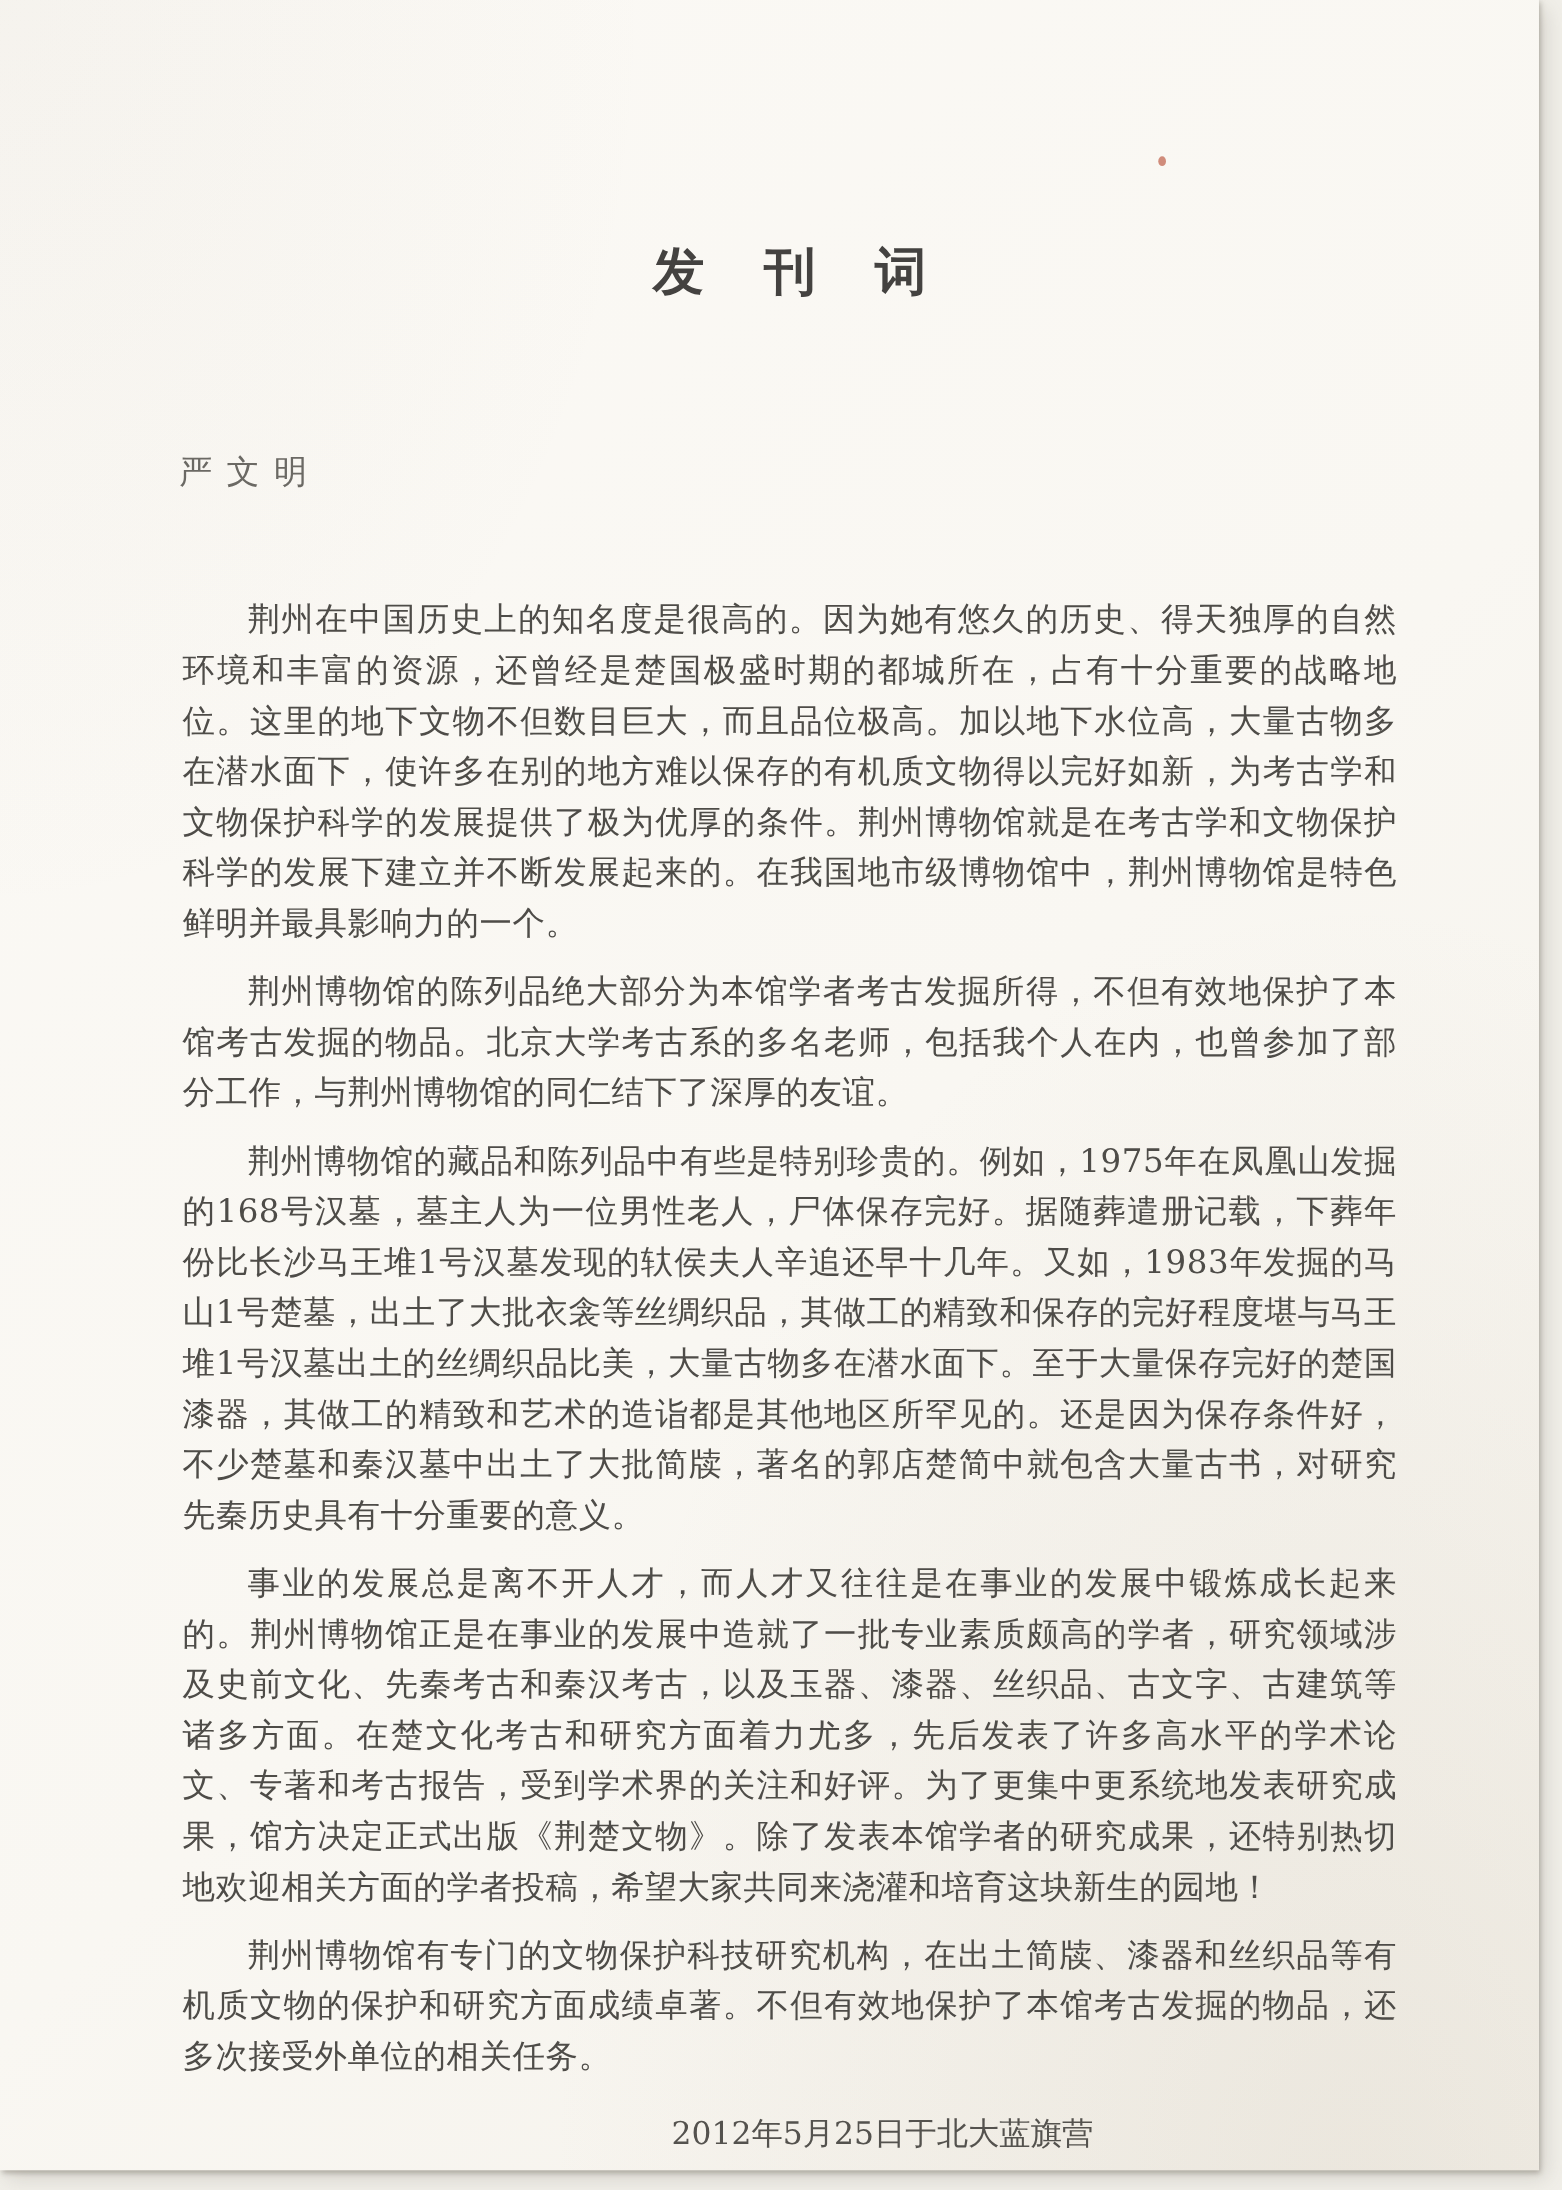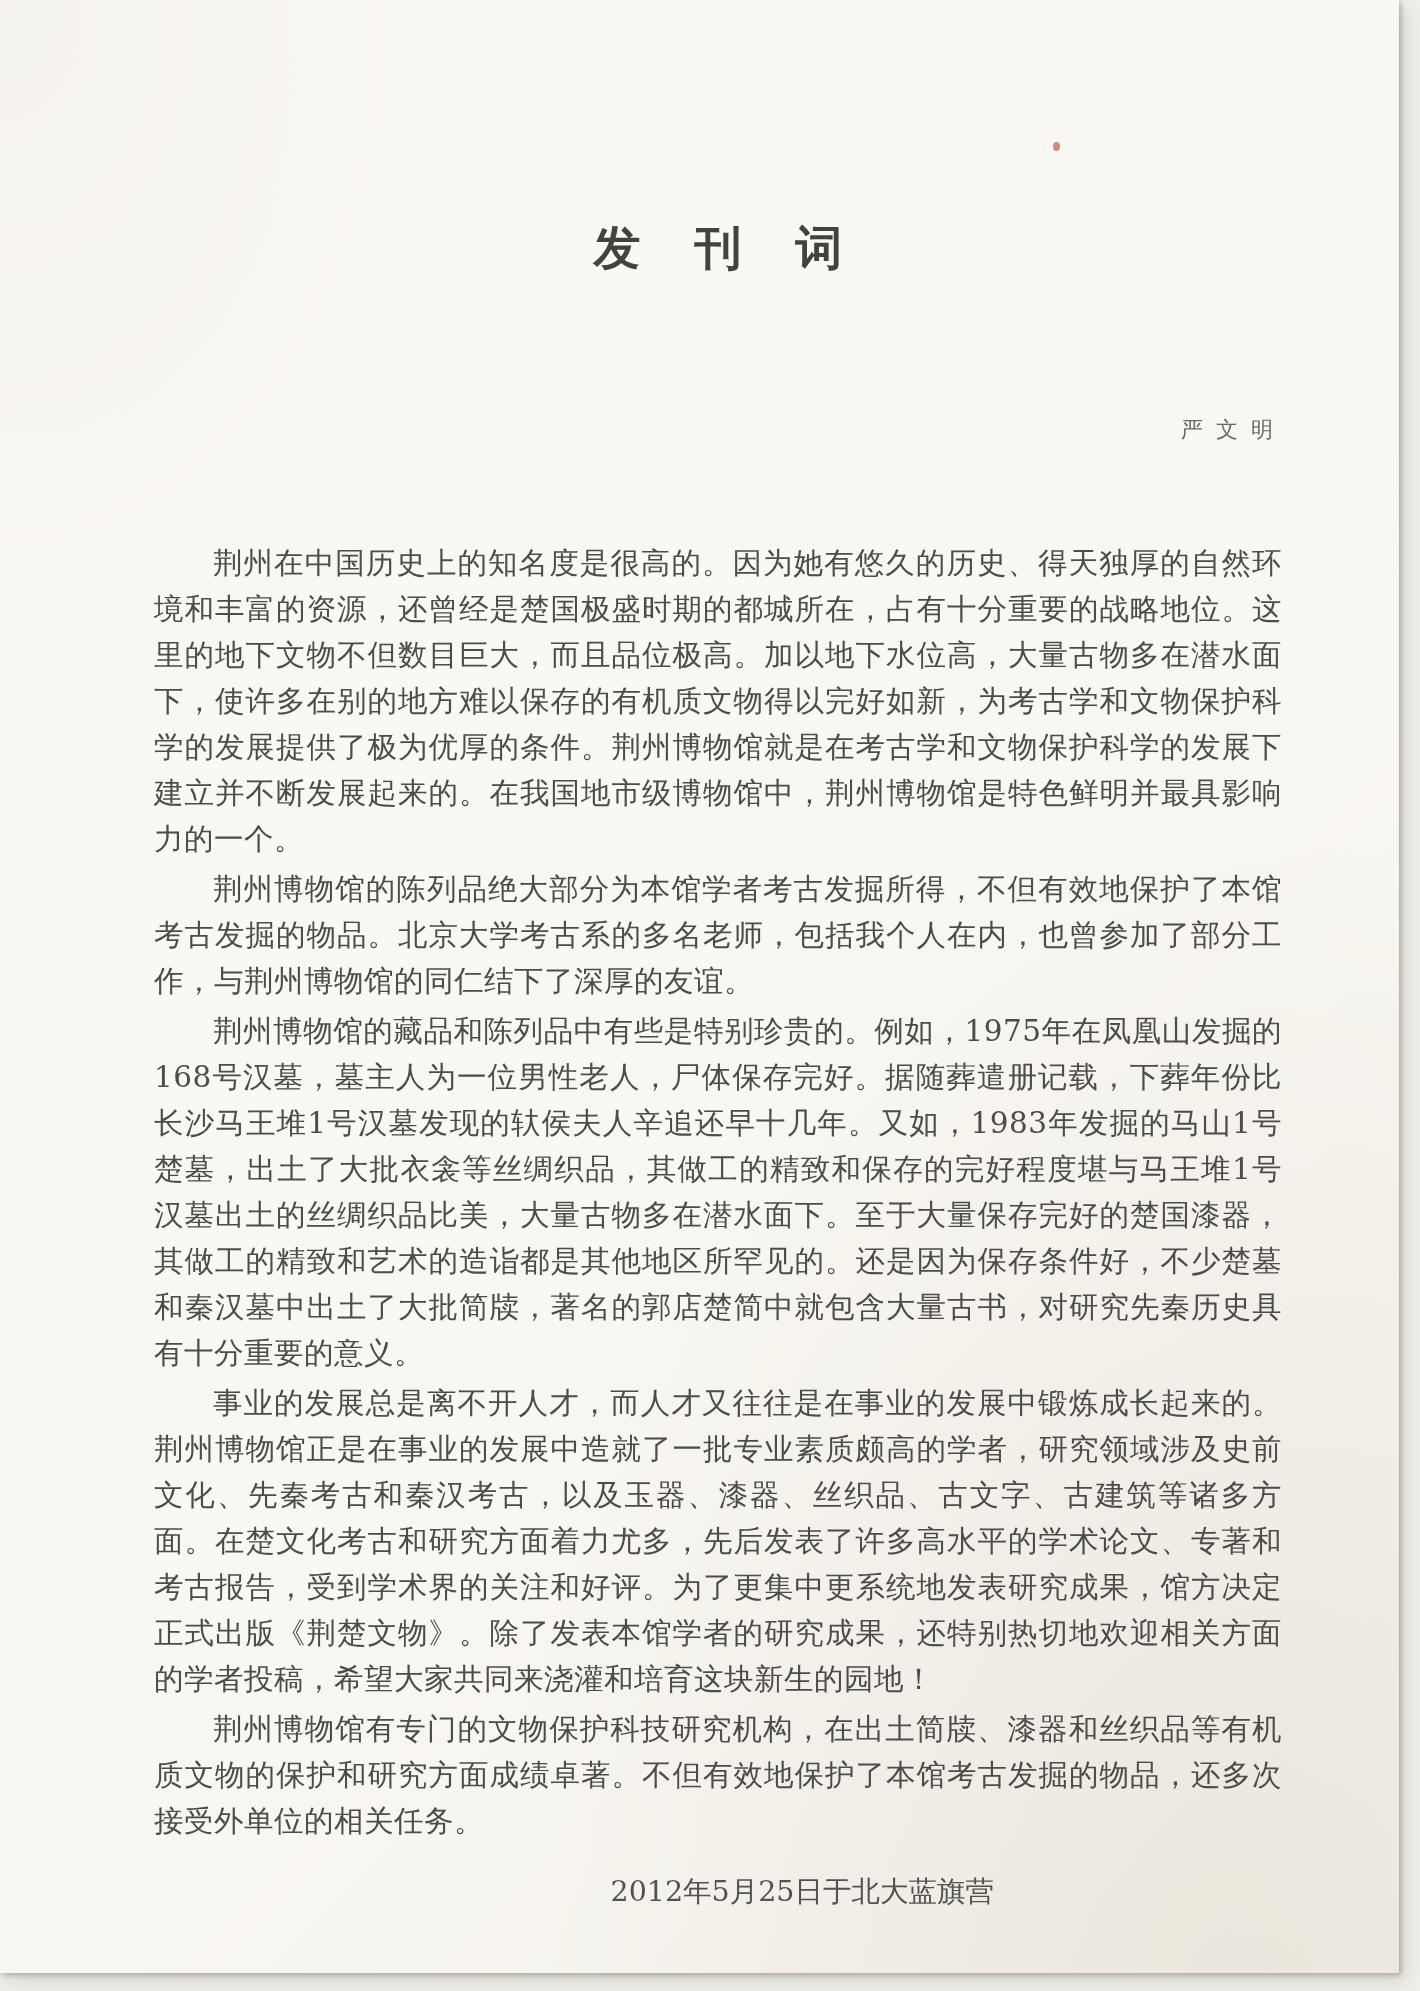"严文明" .author { font-size: 22px -> 30px; text-align: right -> left }
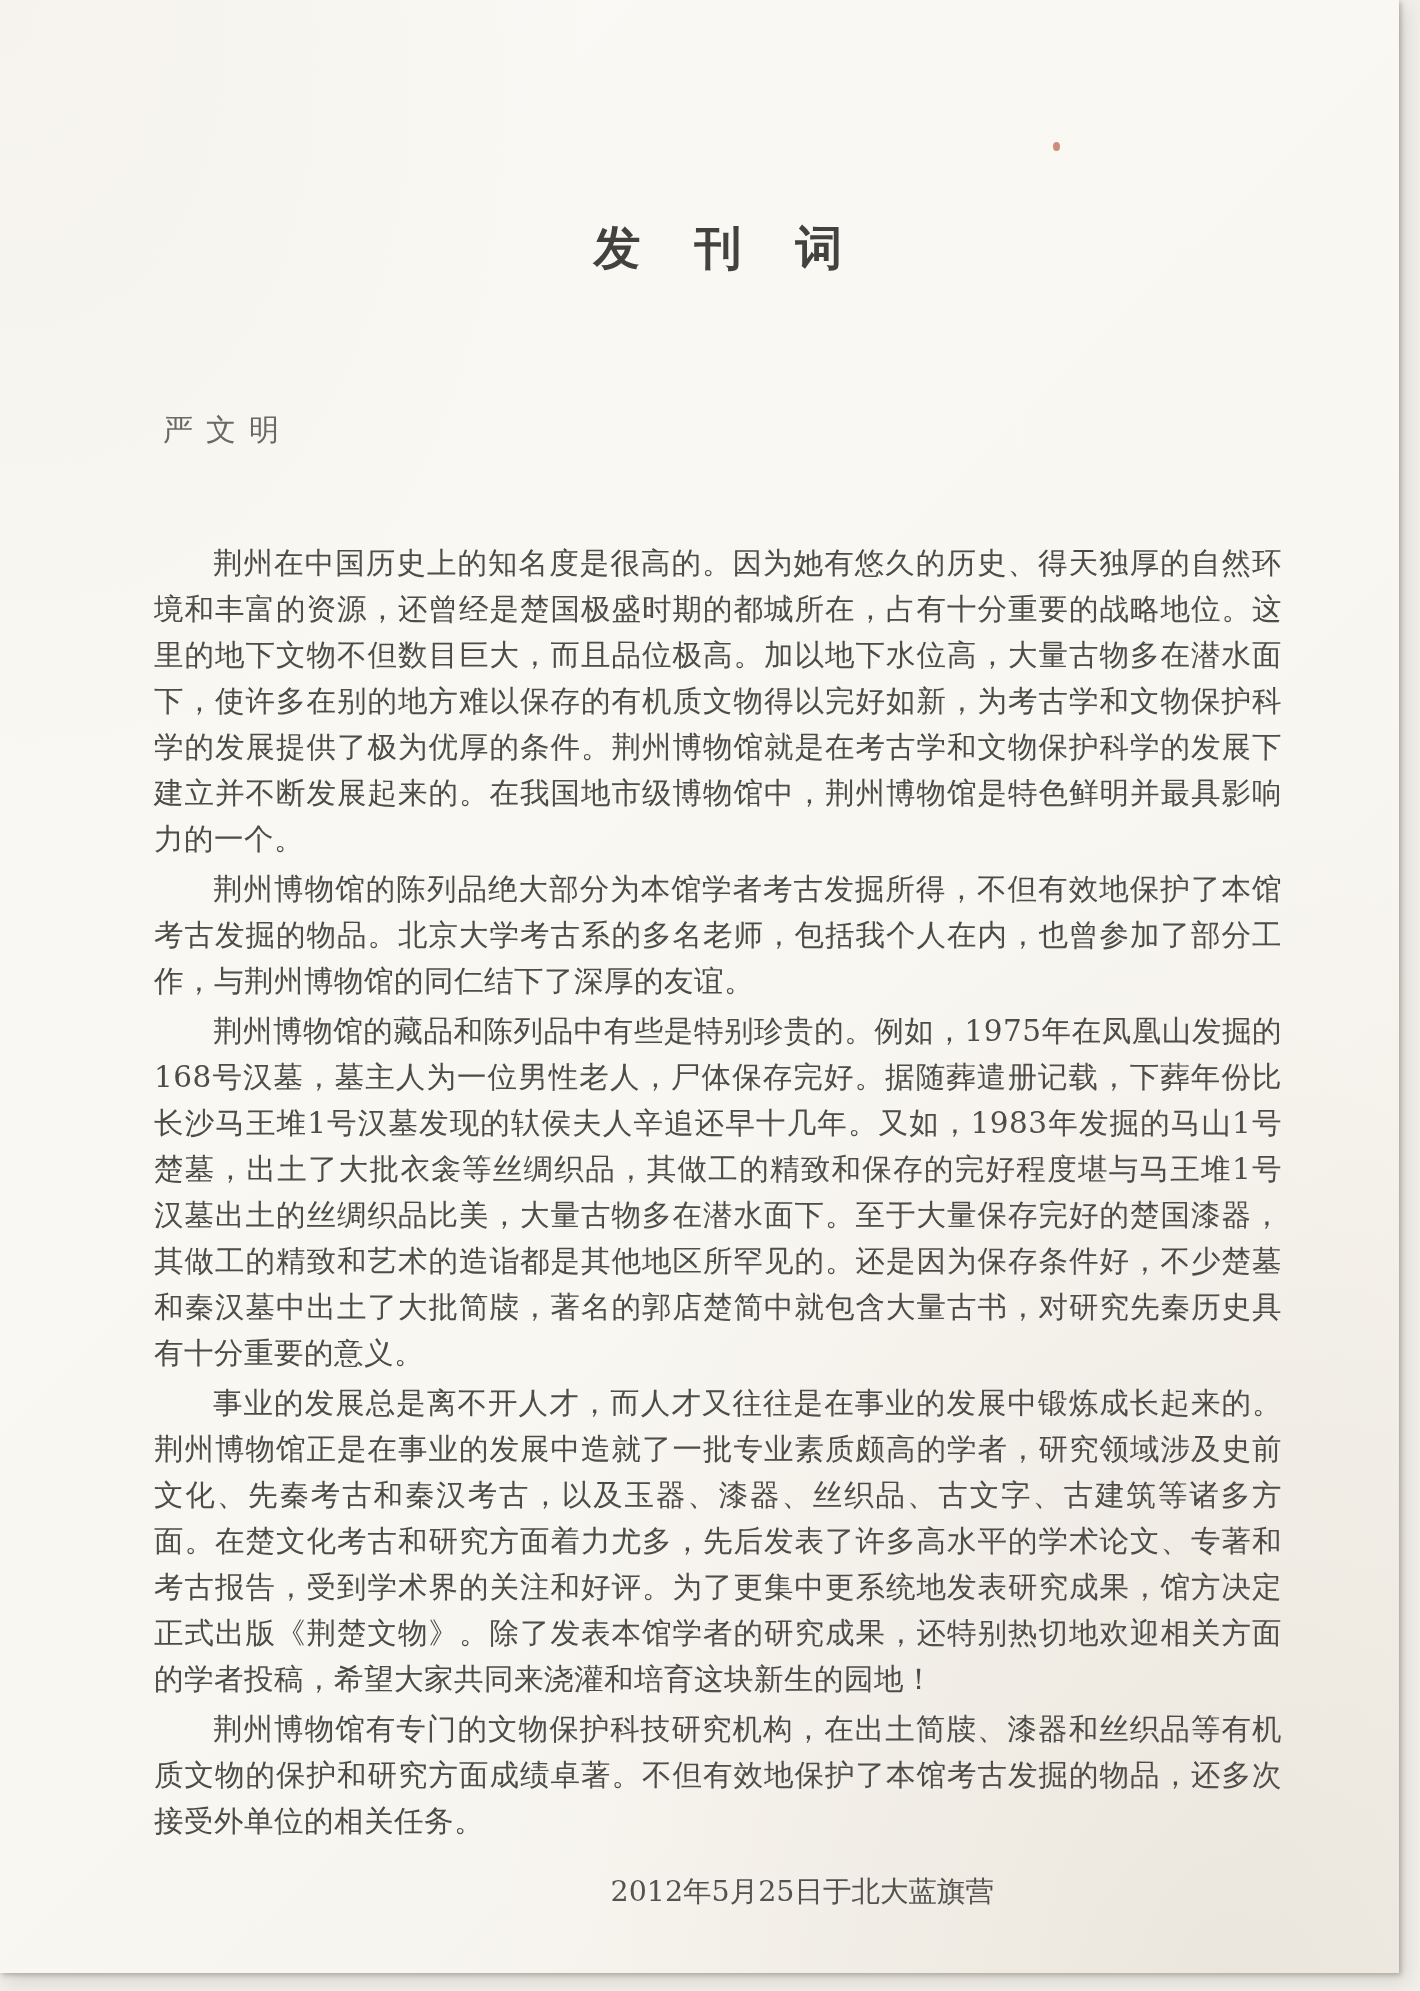"荆州在中国历史上的知名度是很高的。因为她有悠久的历史、得天独厚的自然环境和丰富的" .body-text p { margin: 4px -> 16px }
